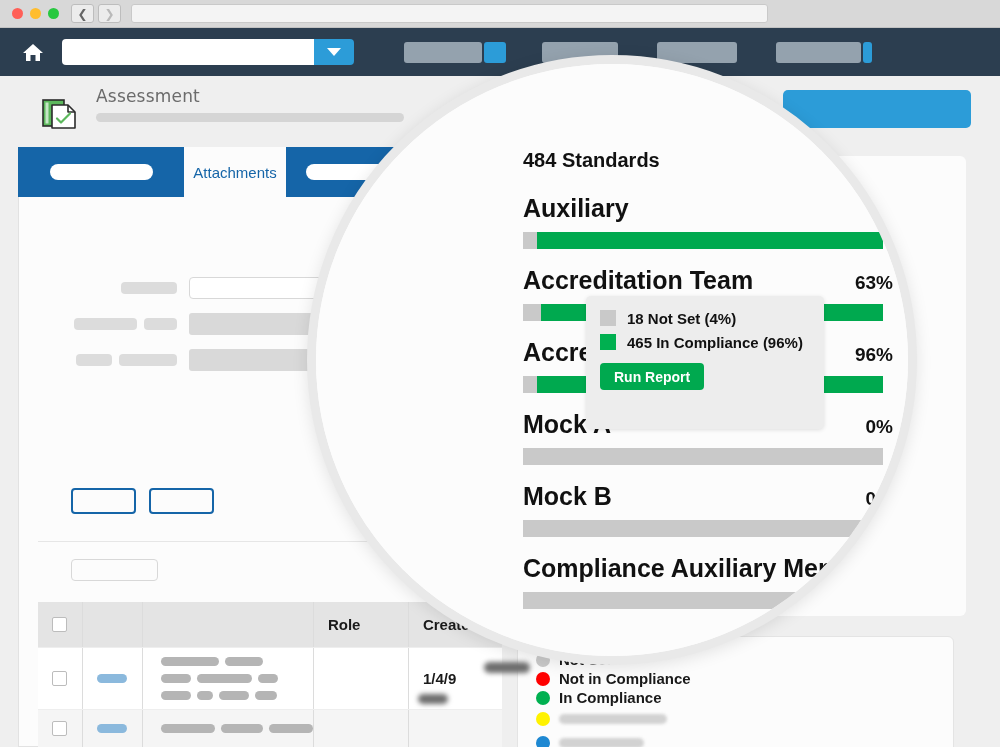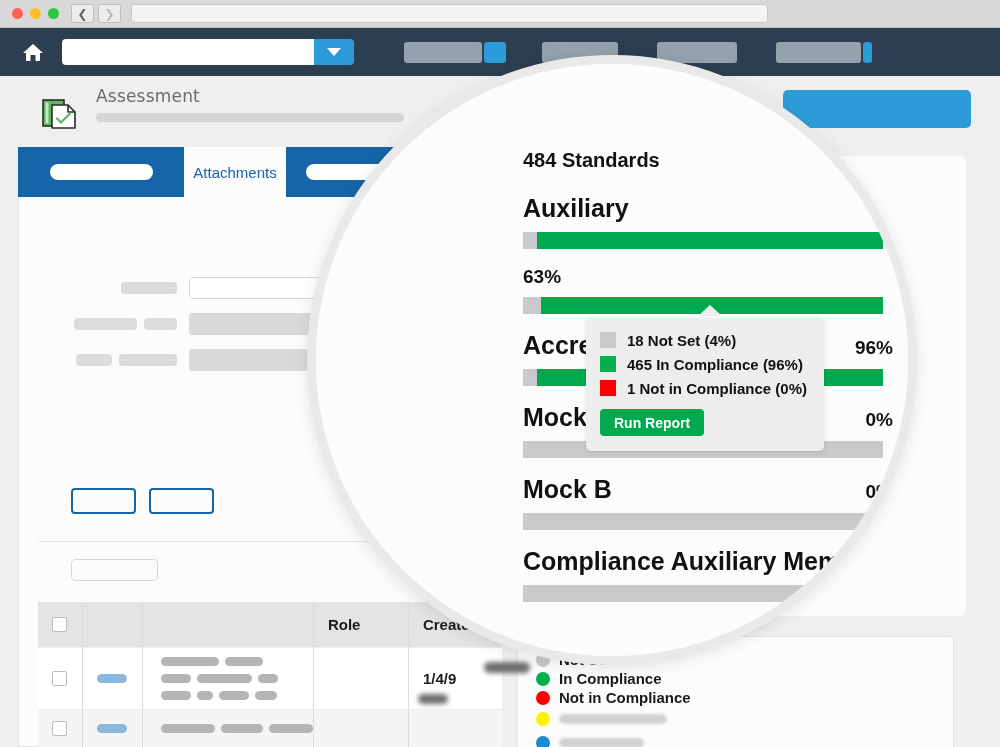"Accreditation Team" span.mrow-name { html: none -> <span>Accreditation Team</span> }
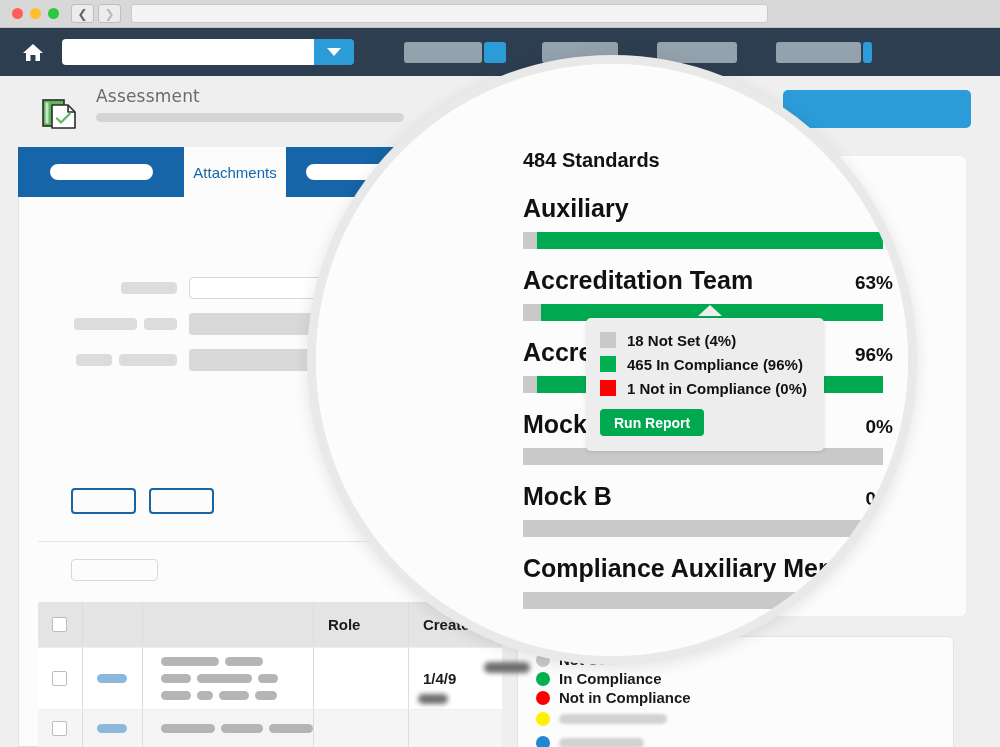"18 Not Set (4%)" .tooltip { top: 318px -> 296px }
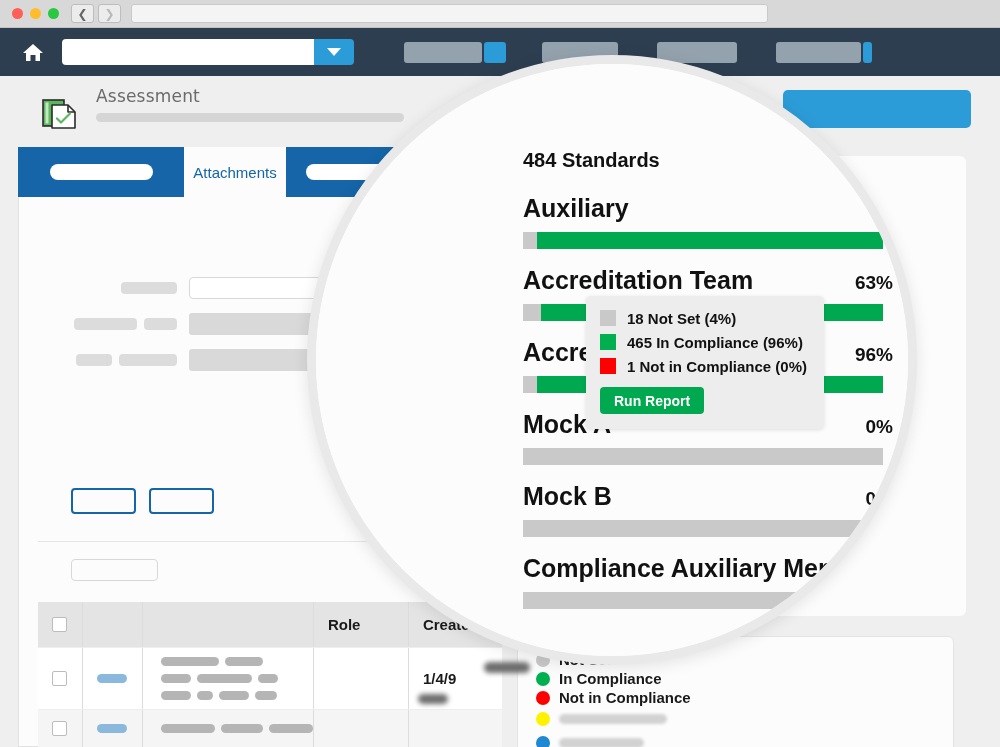"1 Not in Compliance (0%)" div.tt-item { html: <div> <span></span> <span>1 Not in Compliance (0%)</span> </div> -> none }
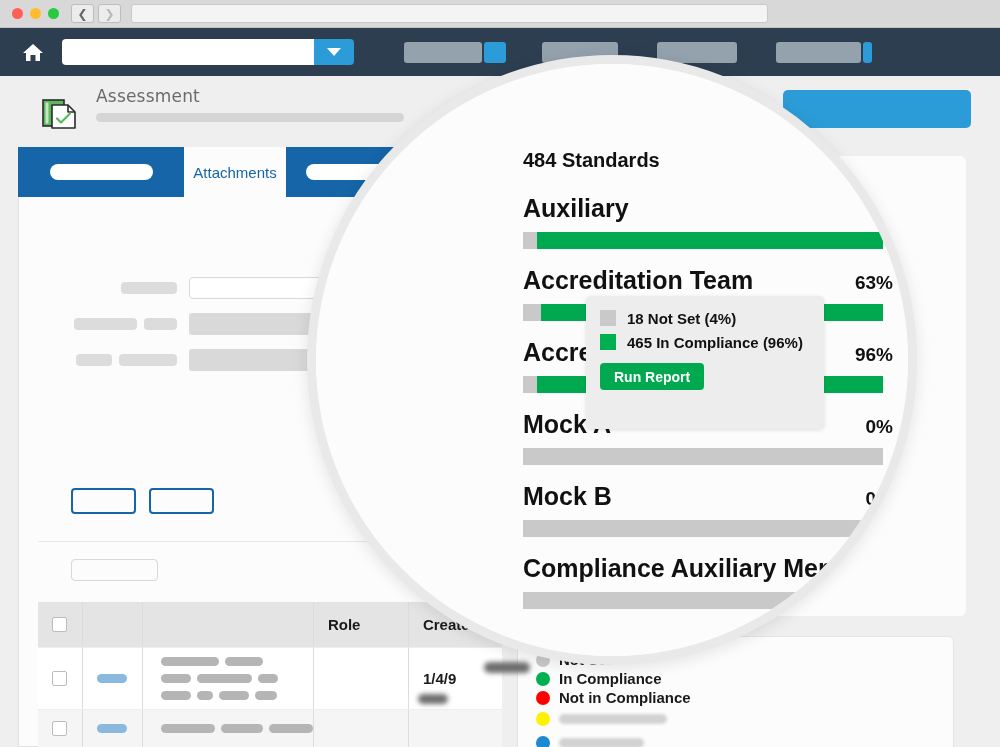"In Compliance" div.legend-item { order: before "Not in Compliance" -> after "Not in Compliance" }
